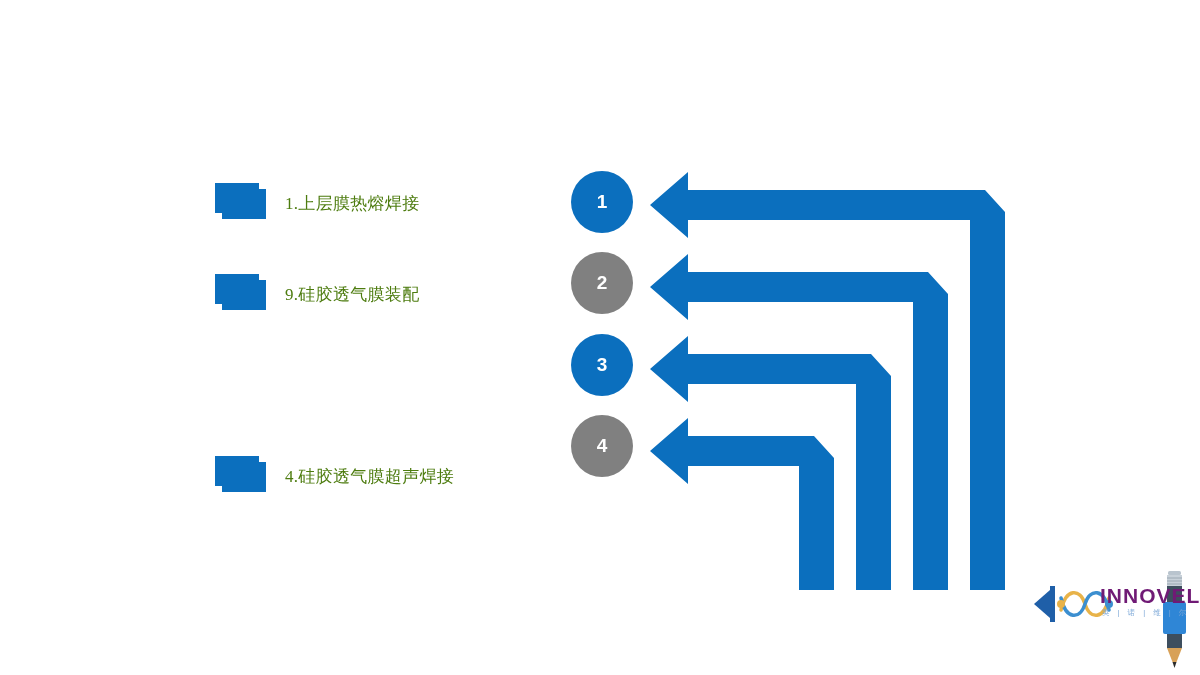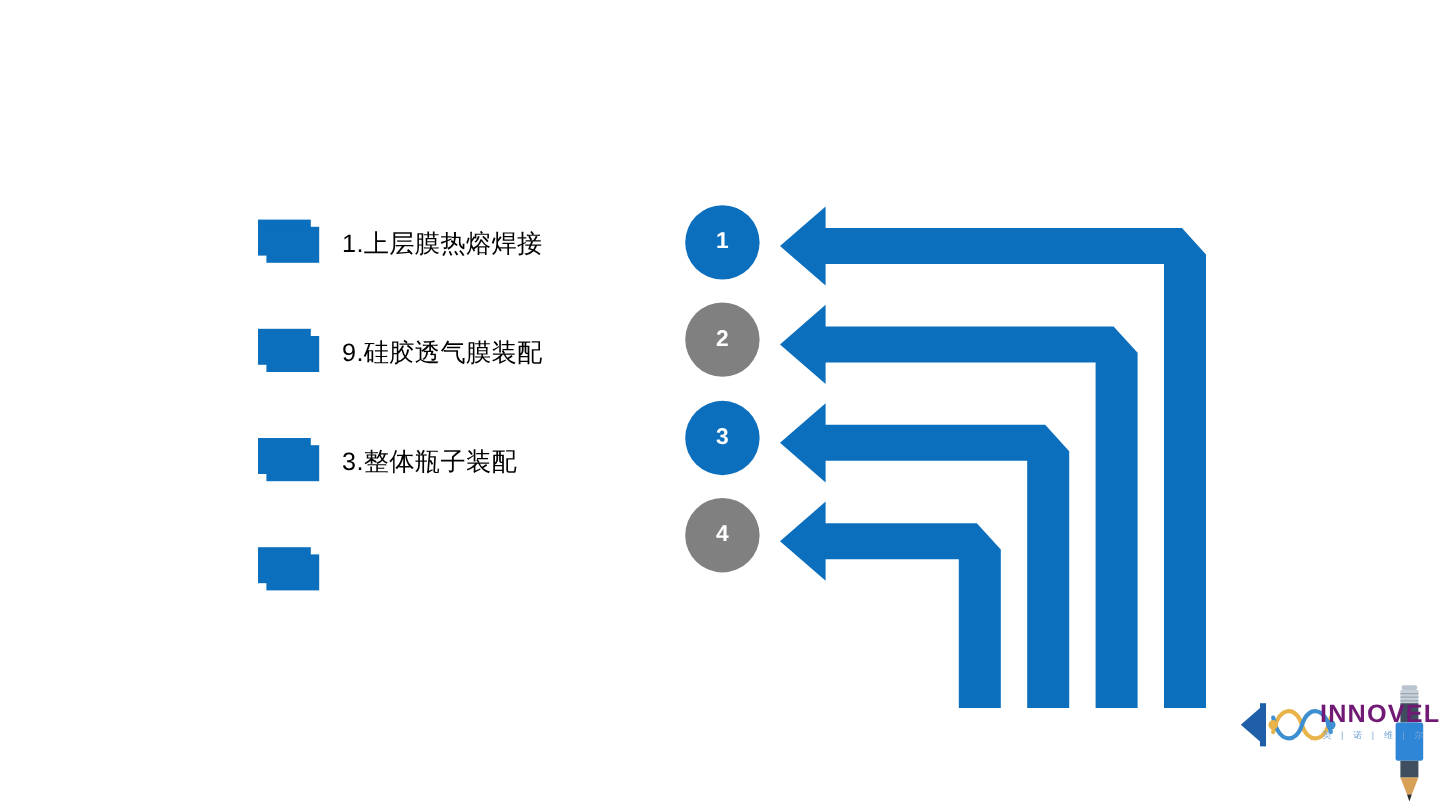"1.上层膜热熔焊接" .legend-label { color: #000000 -> #4d7c0f; font-family: none -> Liberation Serif, serif; font-size: 21px -> 17px }
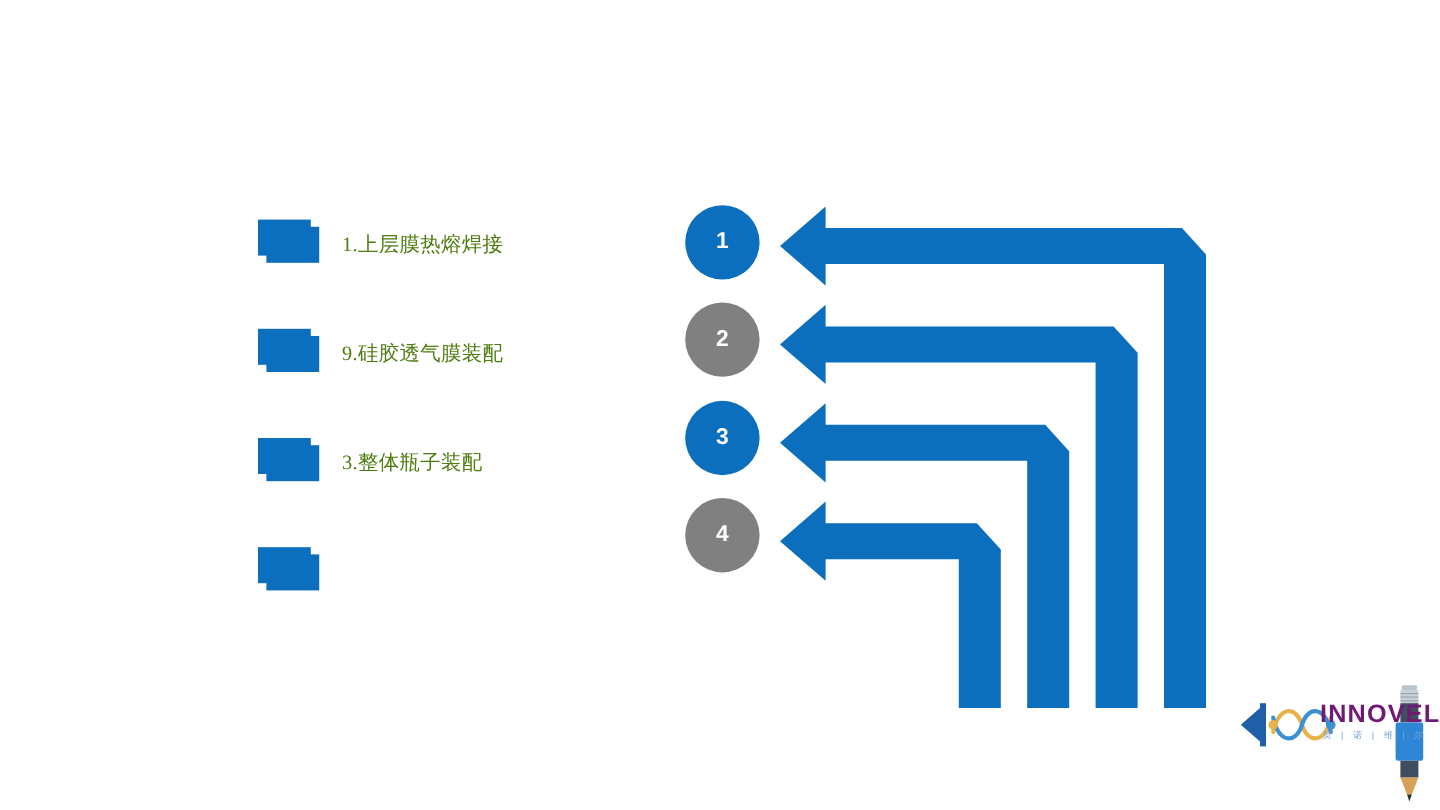"3.整体瓶子装配" div.legend-item { html: <div> <span> <span></span> <span></span> </span> <span>3.整体瓶子装配</span> </div> -> none }
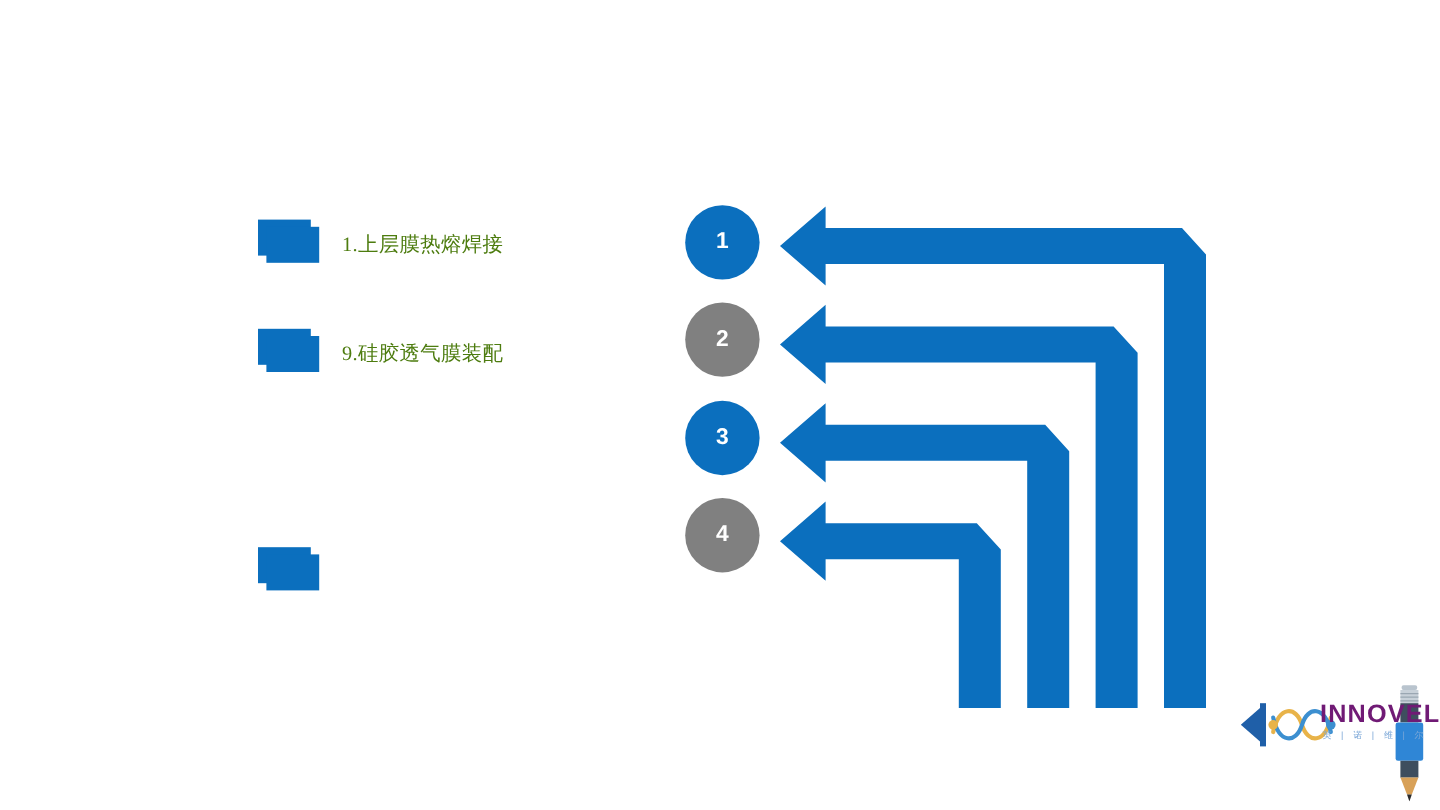"4.硅胶透气膜超声焊接" span.legend-label { html: none -> <span>4.硅胶透气膜超声焊接</span> }
